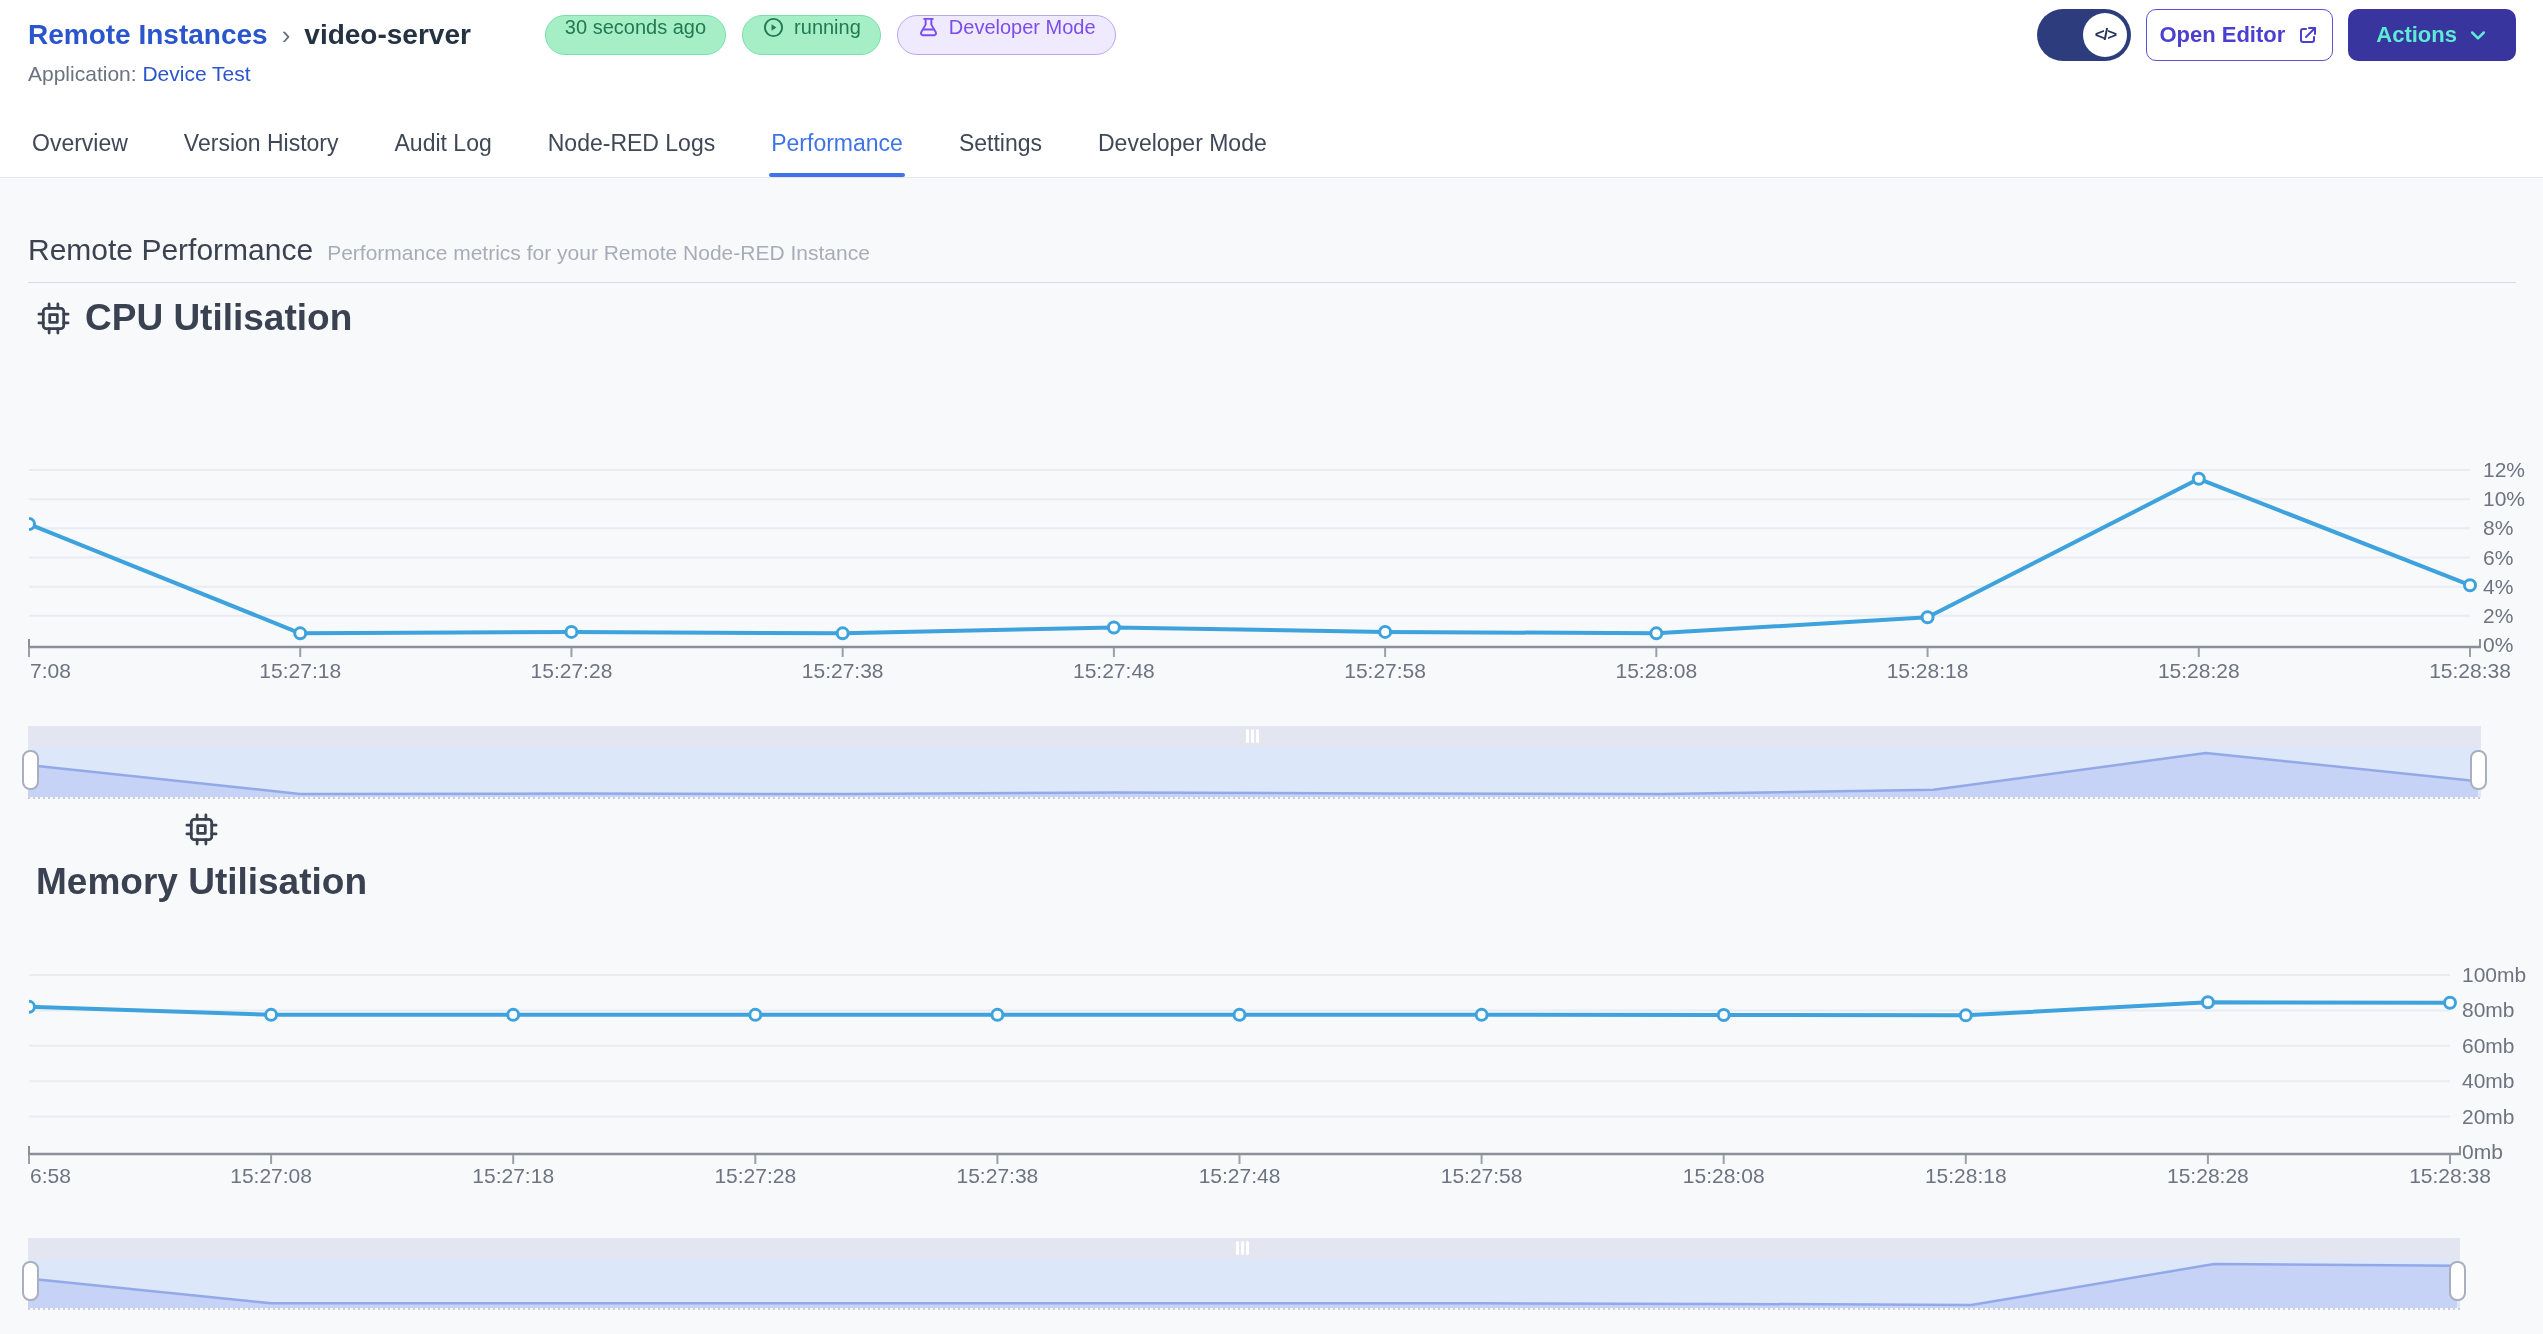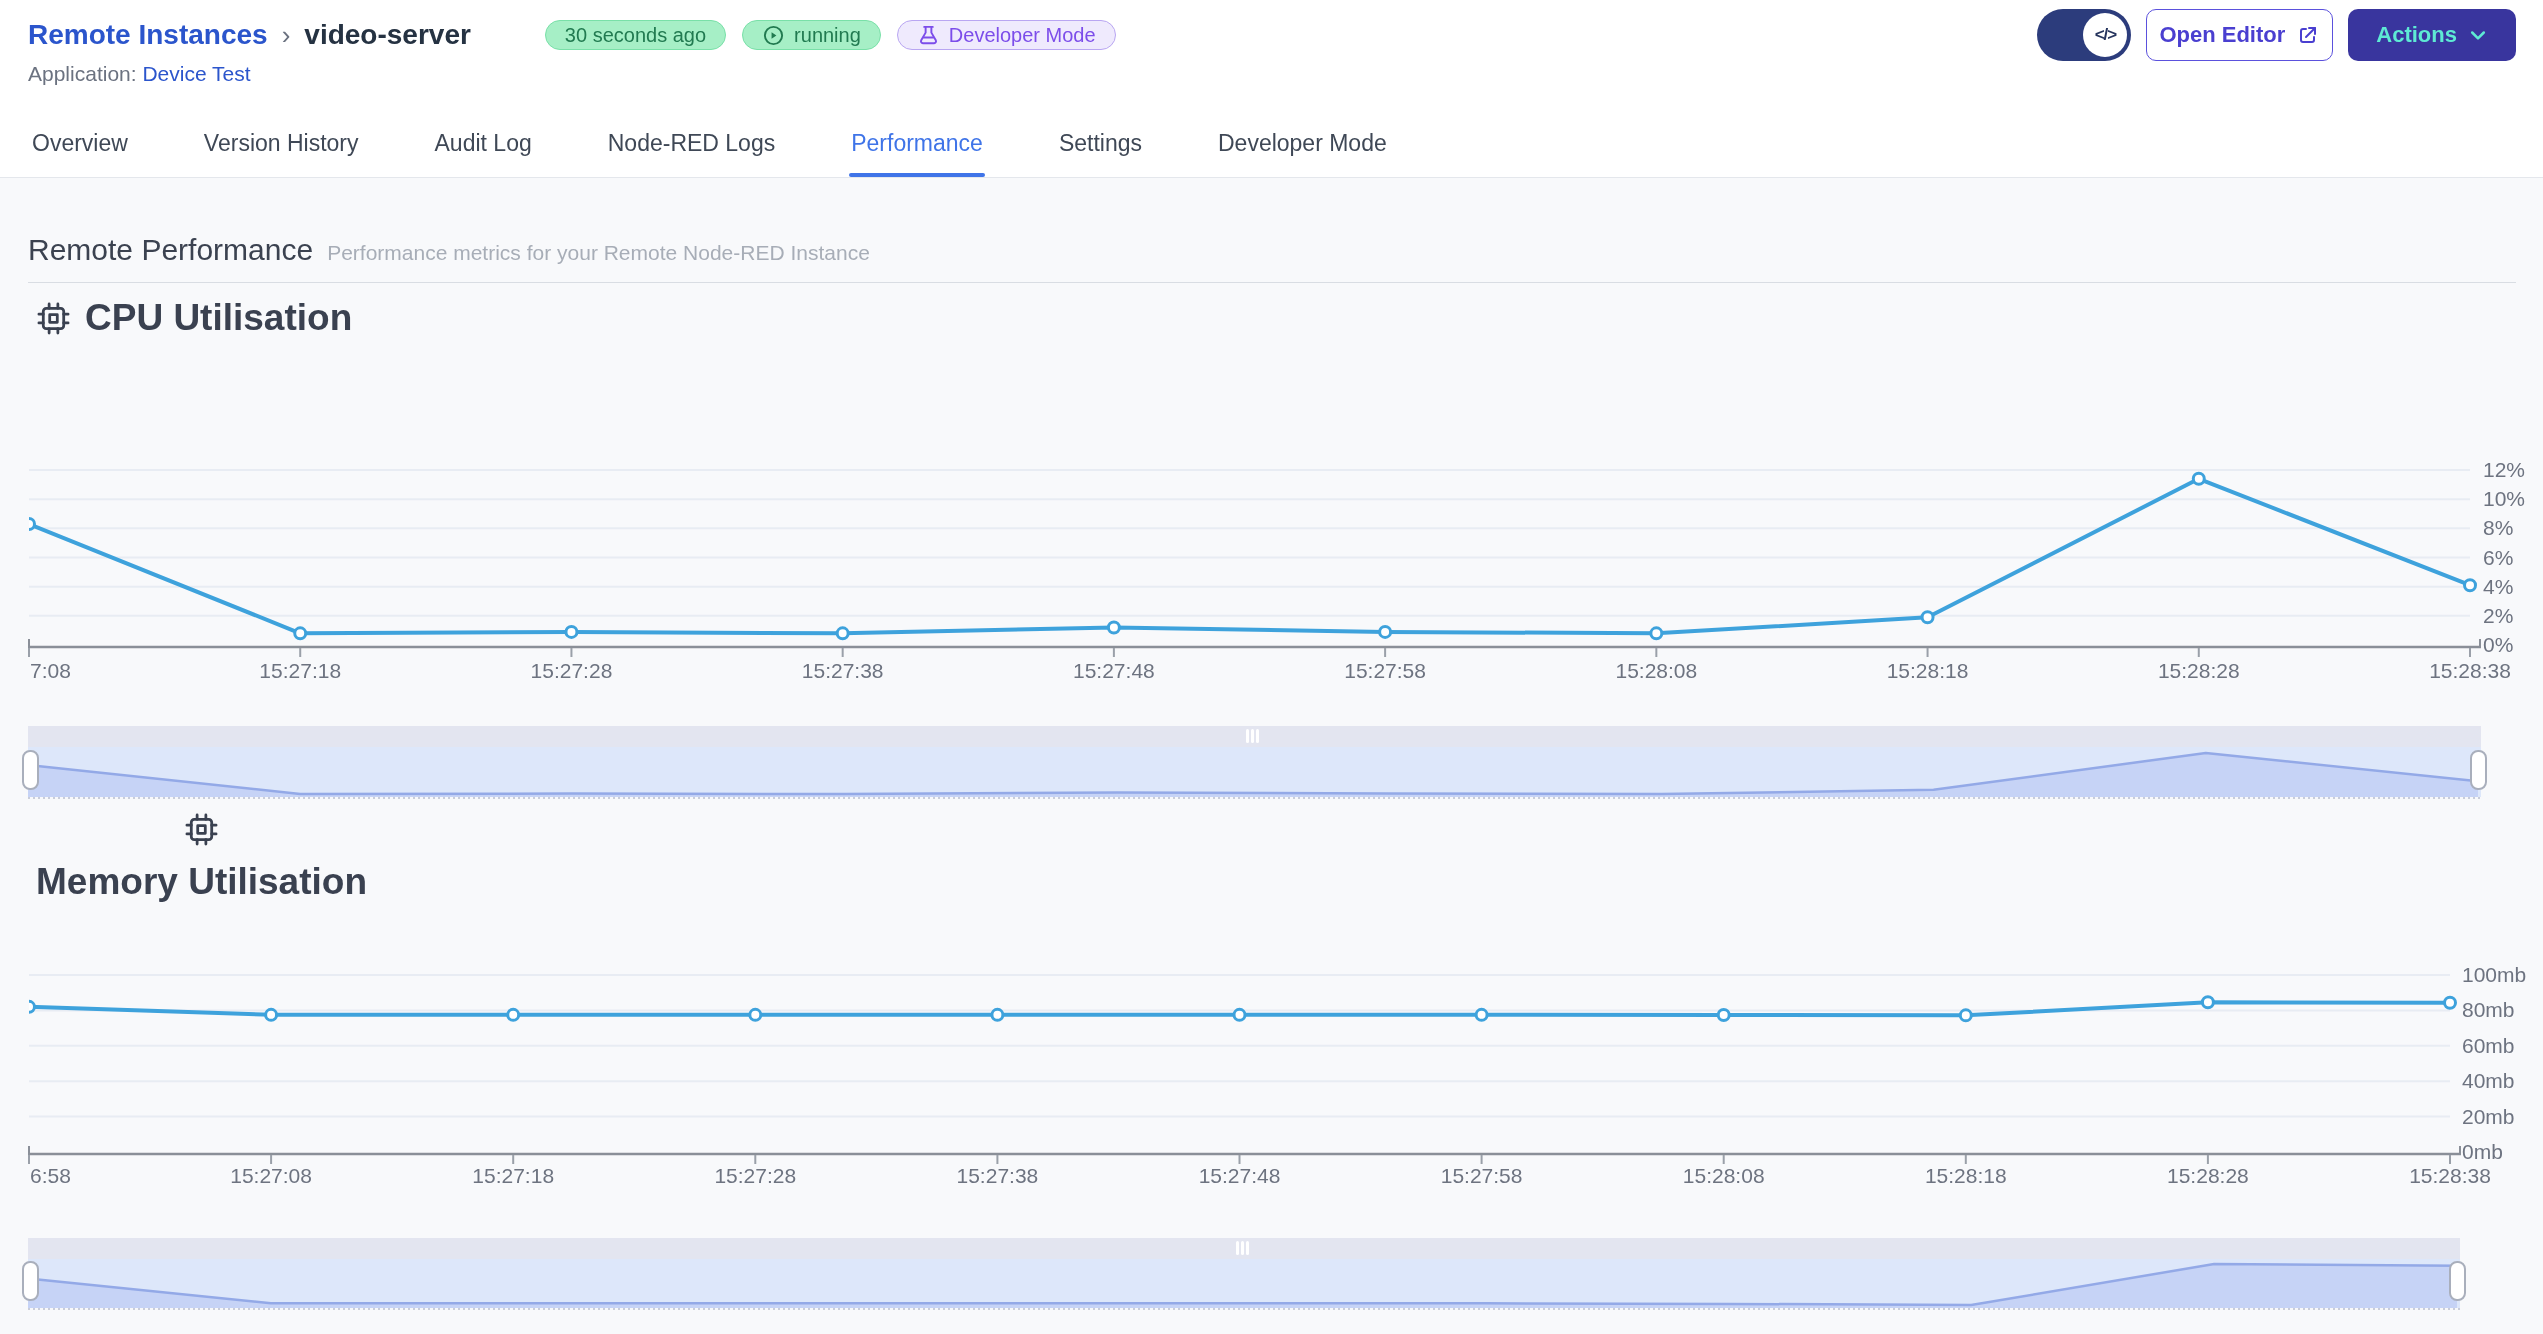"30 seconds ago" .badge { align-items: center -> flex-start; height: 30px -> 40px }
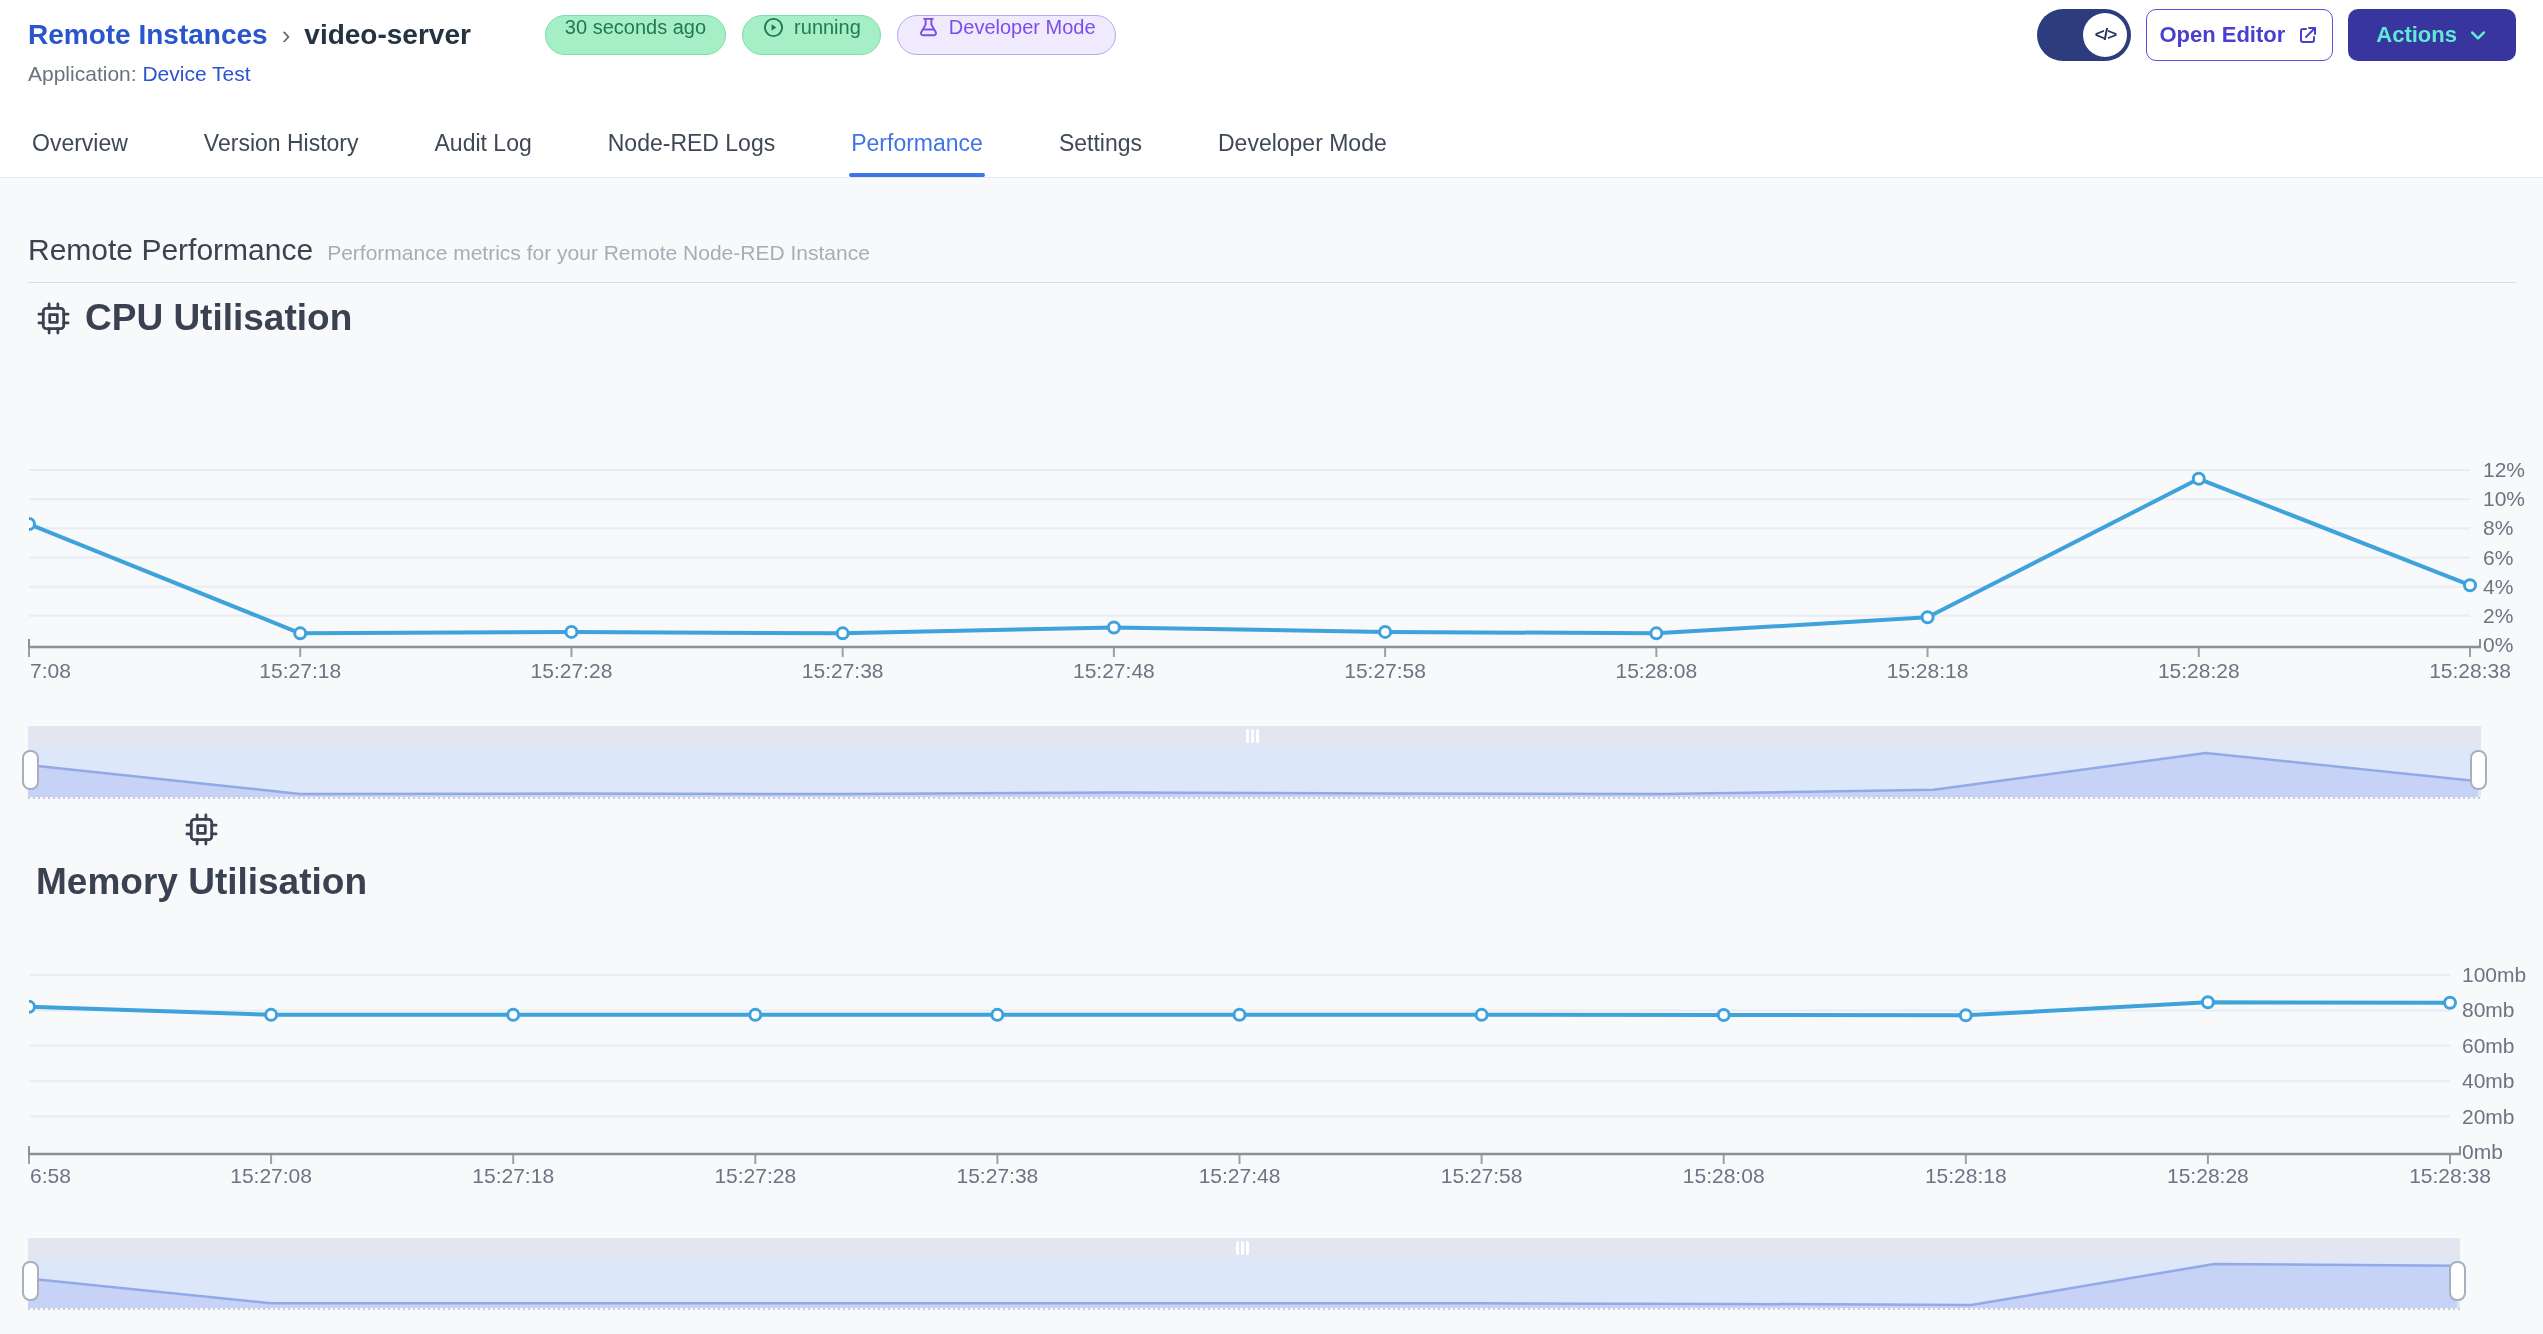"Overview" .tabs { gap: 72px -> 52px }
